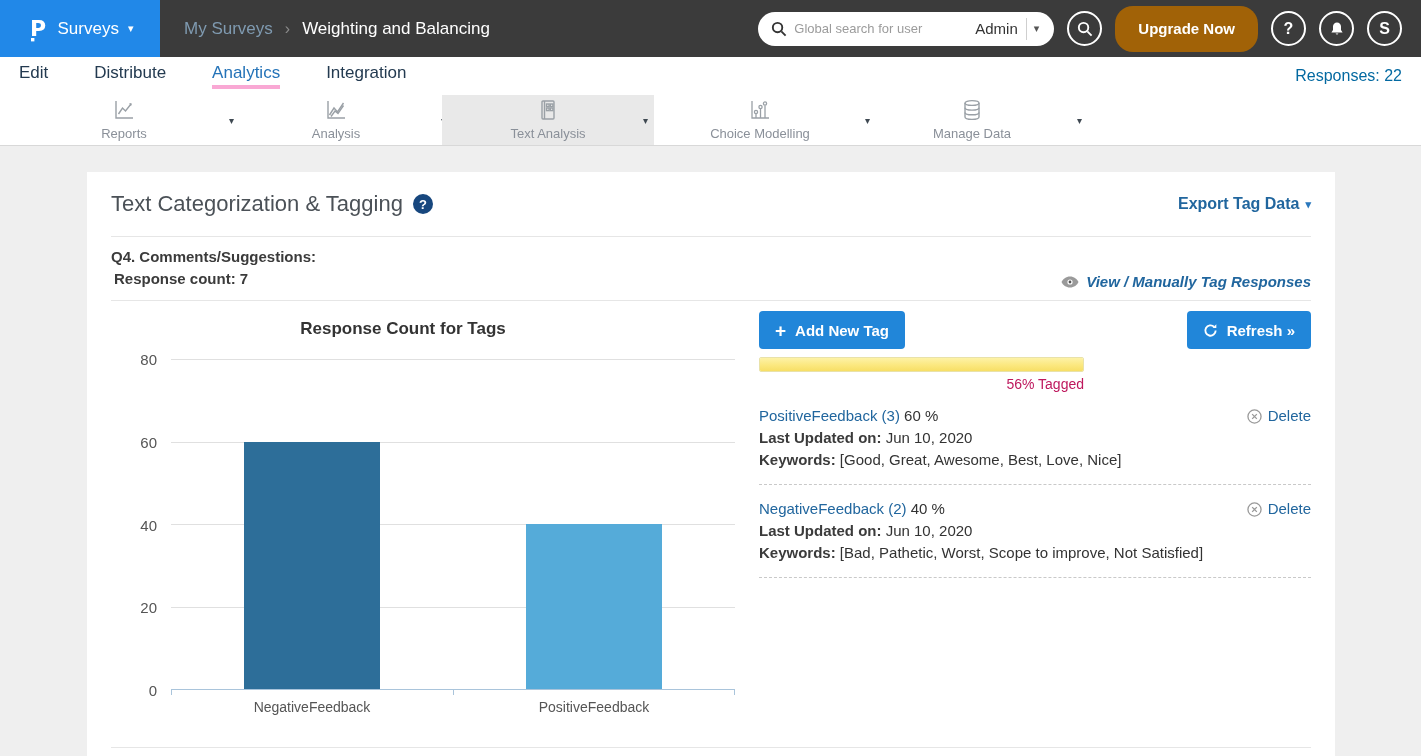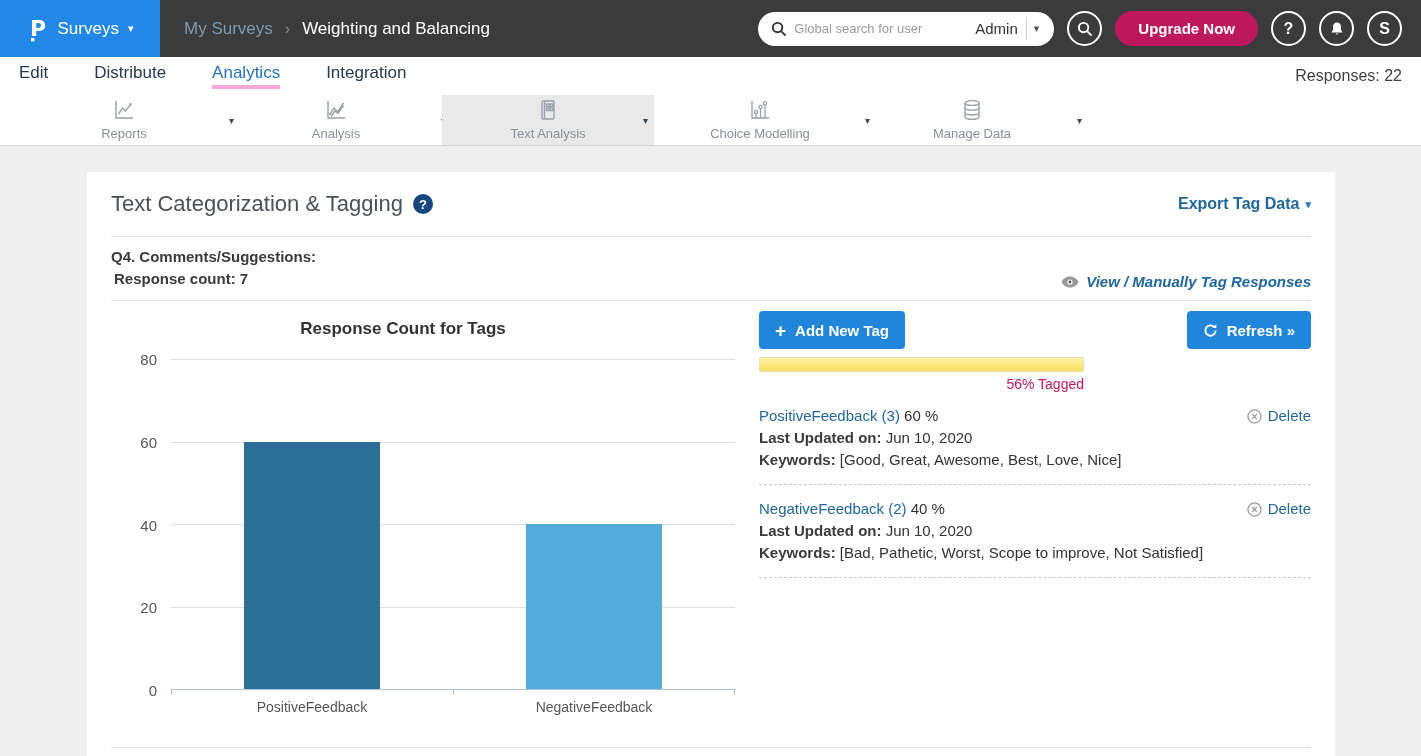"Upgrade Now" .upgrade-btn { background: #be185d -> #a16207; height: 35px -> 46px }
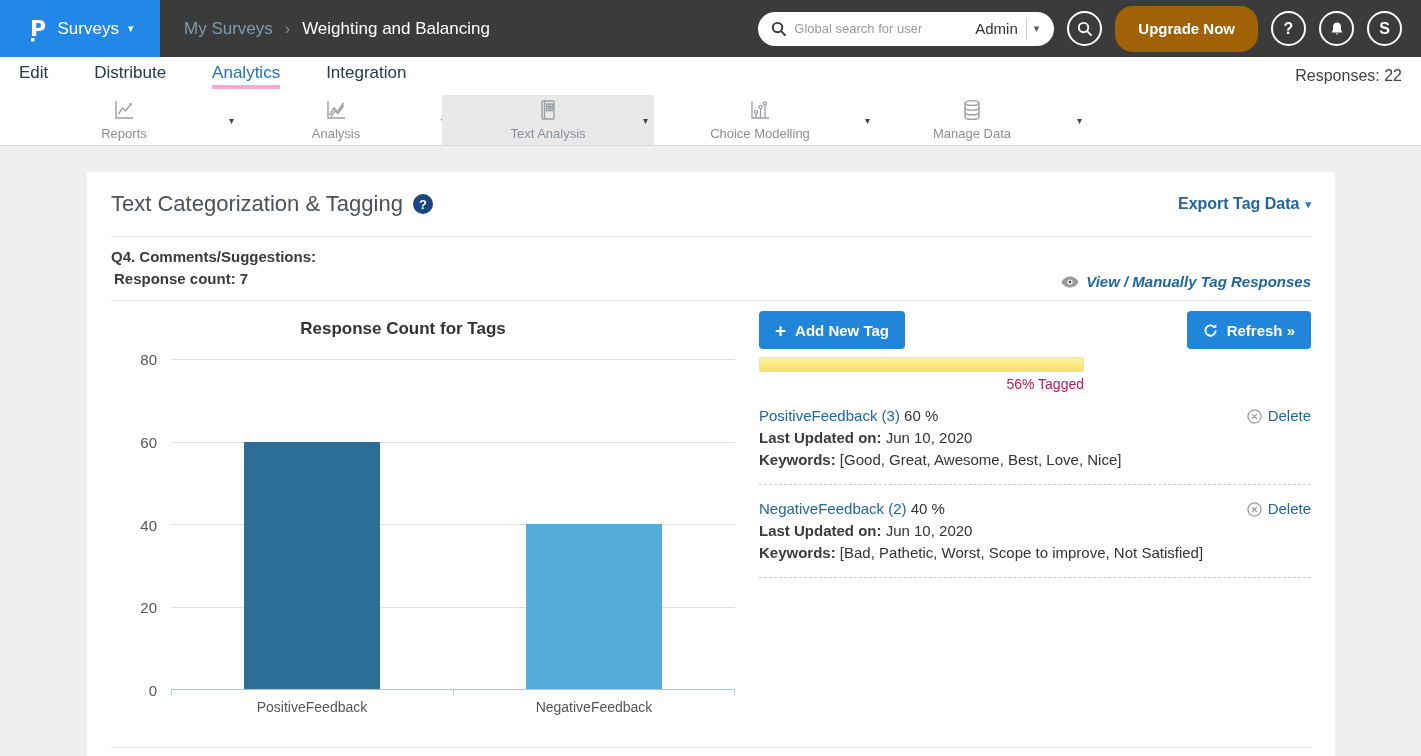"Responses: 22" .nav2-right { color: #404040 -> #0369a1 }
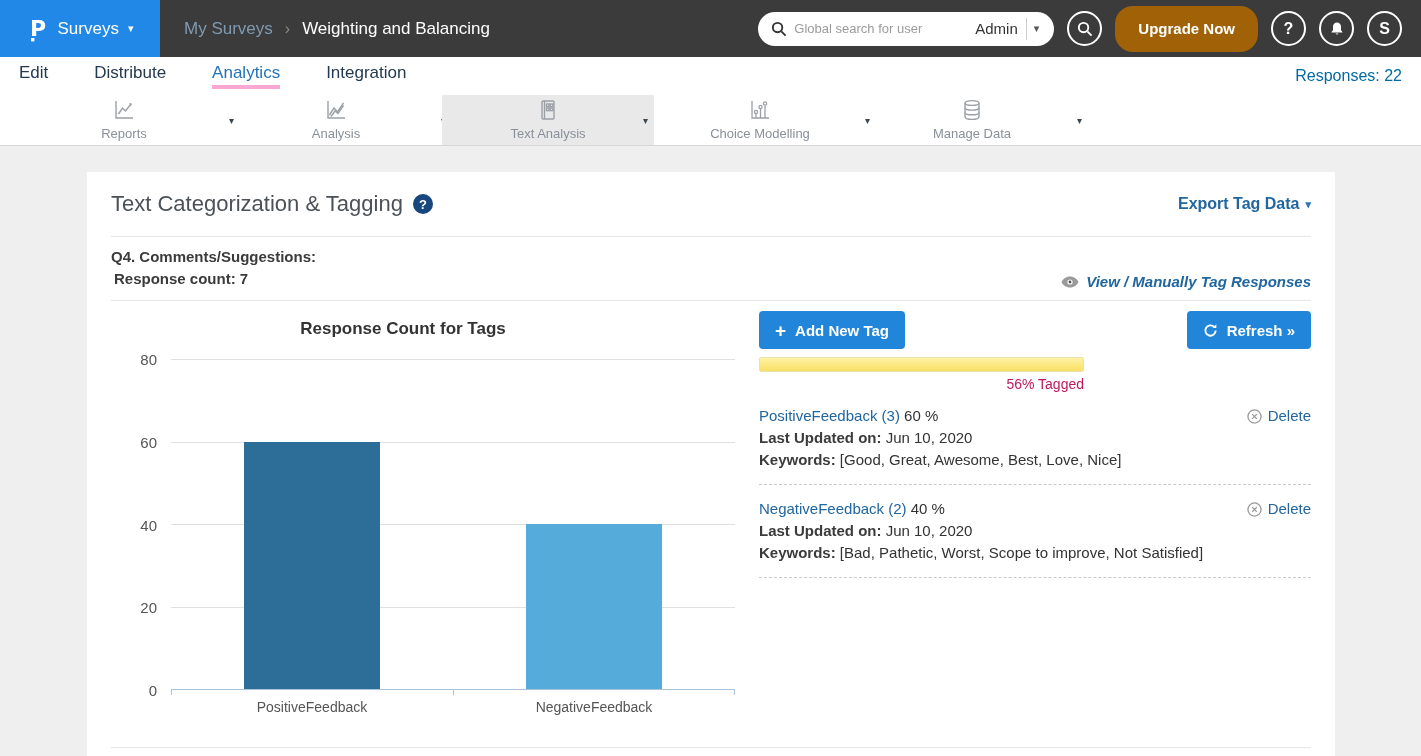"PositiveFeedback" span.x-label { order: before "NegativeFeedback" -> after "NegativeFeedback" }
